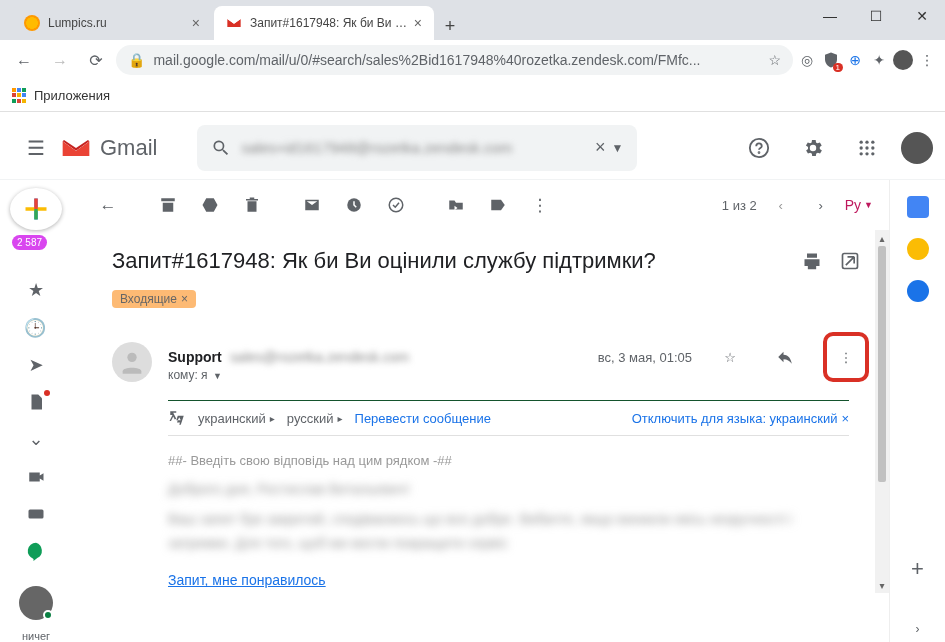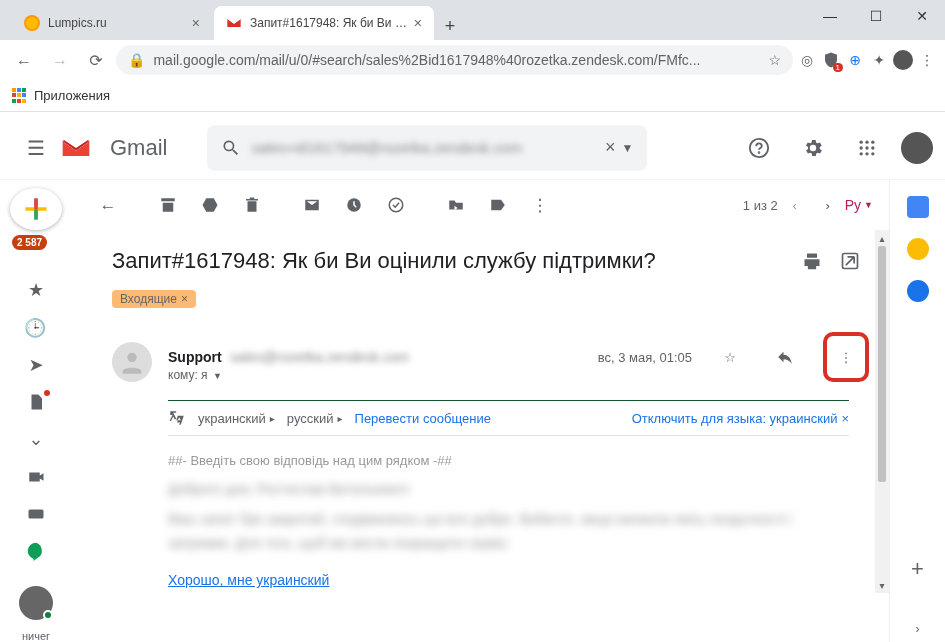"Gmail" .gmail-logo { gap: 18px -> 8px }
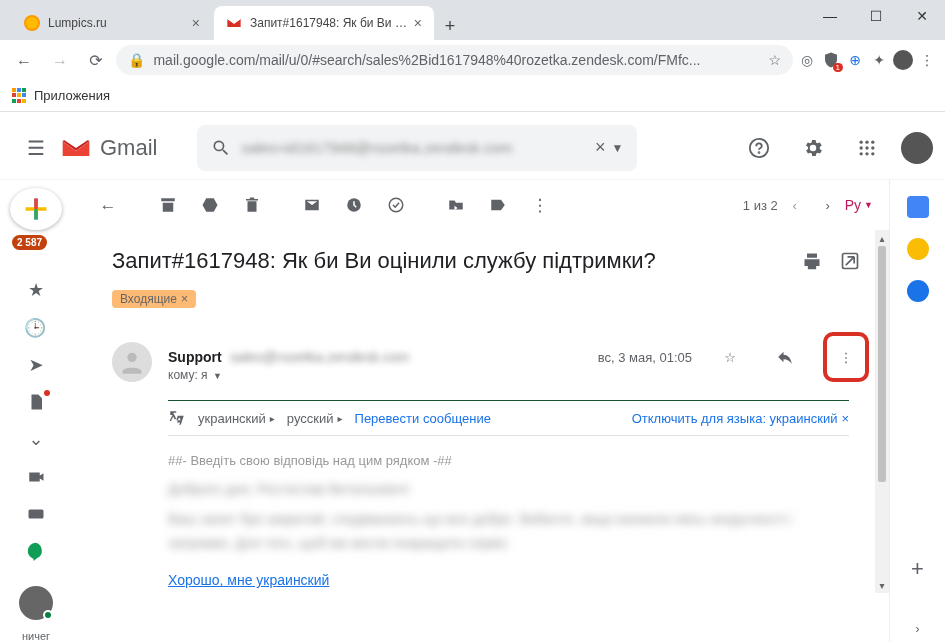"1 из 2" .tb-right { gap: 1px -> 8px }
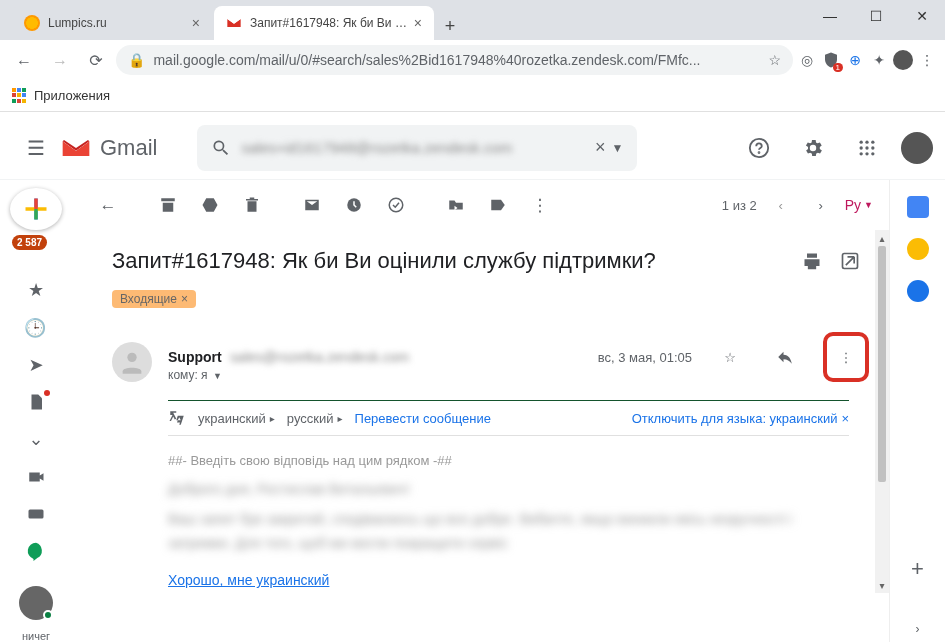"2 587" .badge { background: #c2410c -> #d946ef; font-weight: bold -> normal }
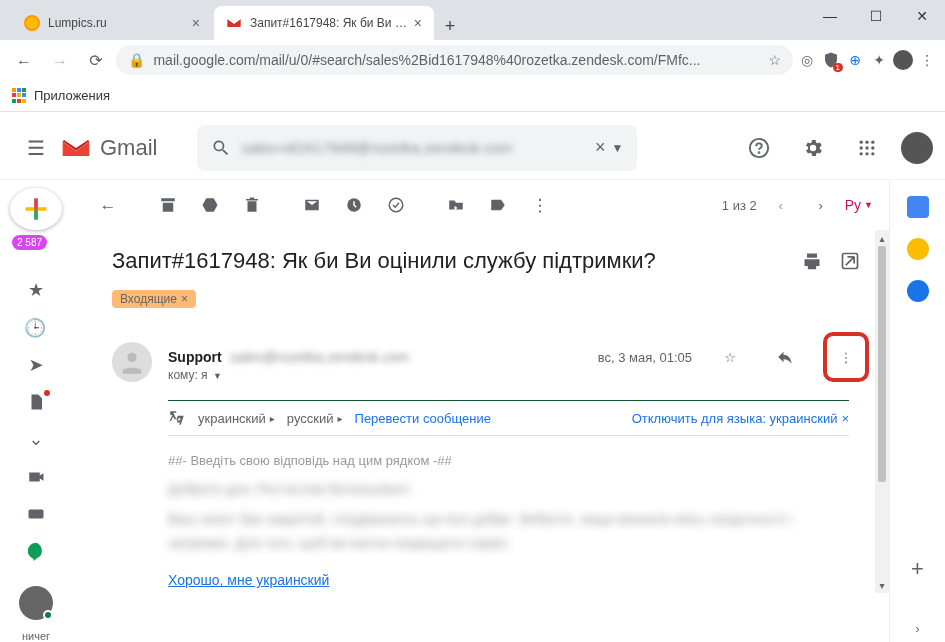"Хорошо, мне украинский" a.body-link { text: Хорошо, мне украинский -> Запит, мне понравилось }
